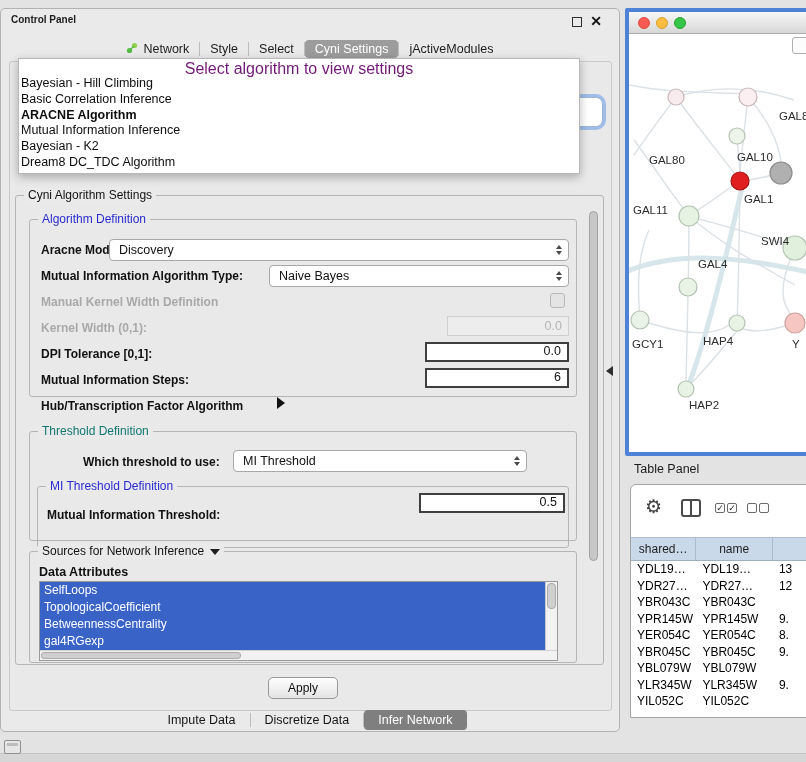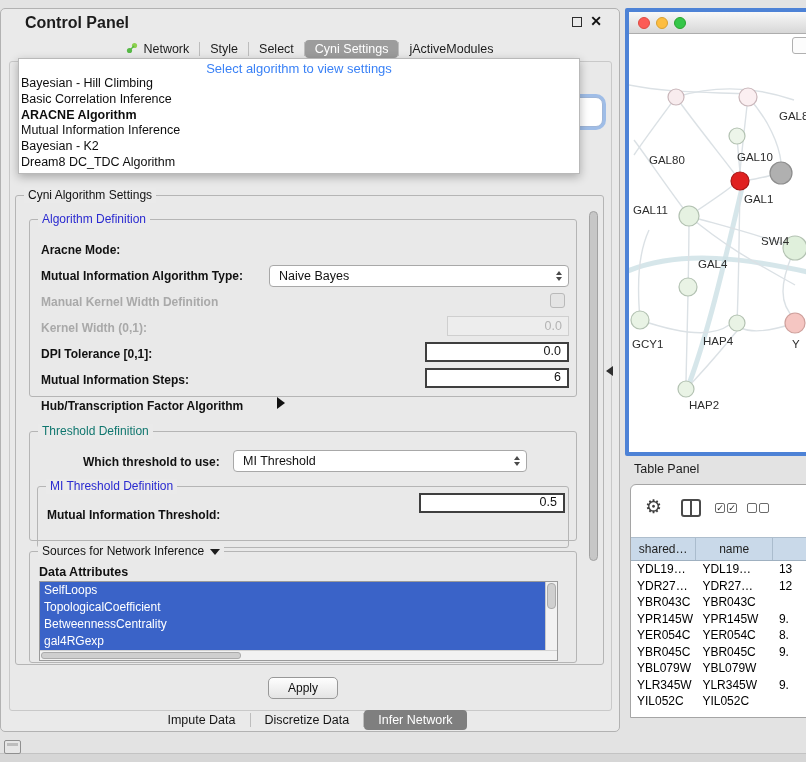"Control Panel" #cp-title { font-size: 16px -> 10px; left: 24px -> 10px }
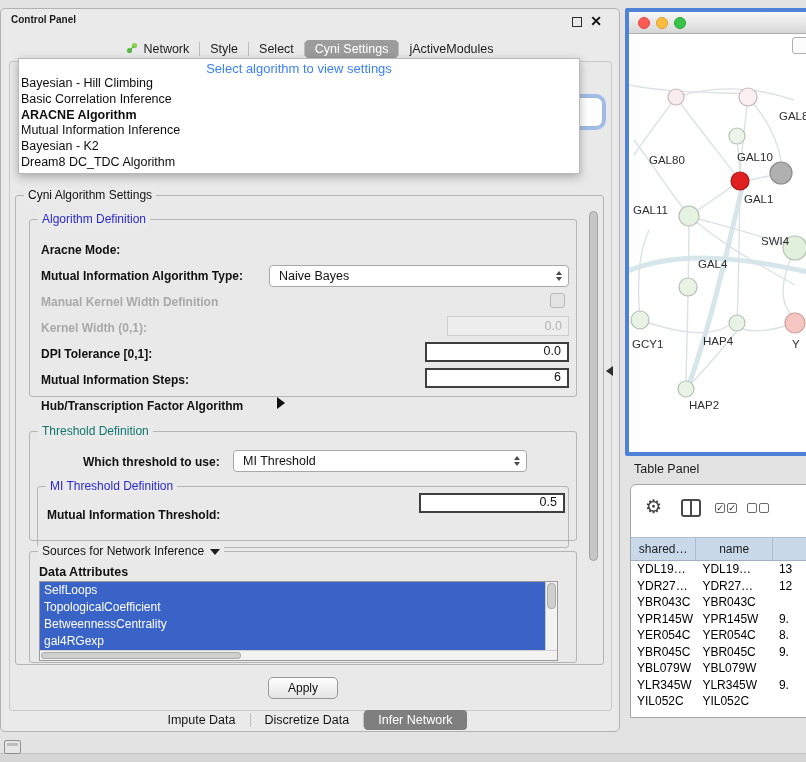"Select algorithm to view settings" #dd-ph { color: #3b82f6 -> #701a75; font-size: 13px -> 16px }
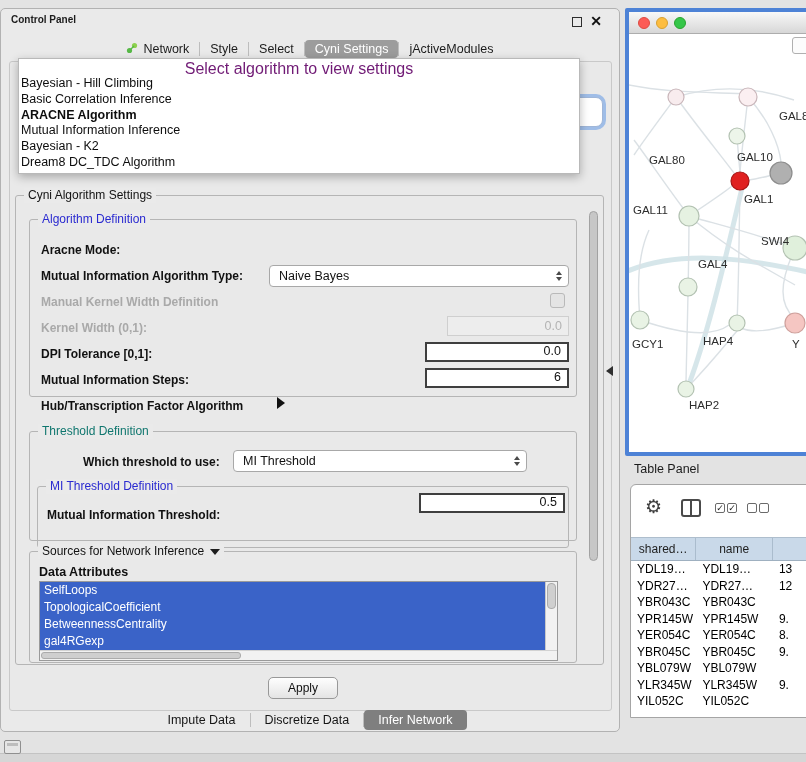"Discovery" div.combo { html: none -> <div> <span>Discovery</span> <span> <i></i> <i></i> </span> </div> }
